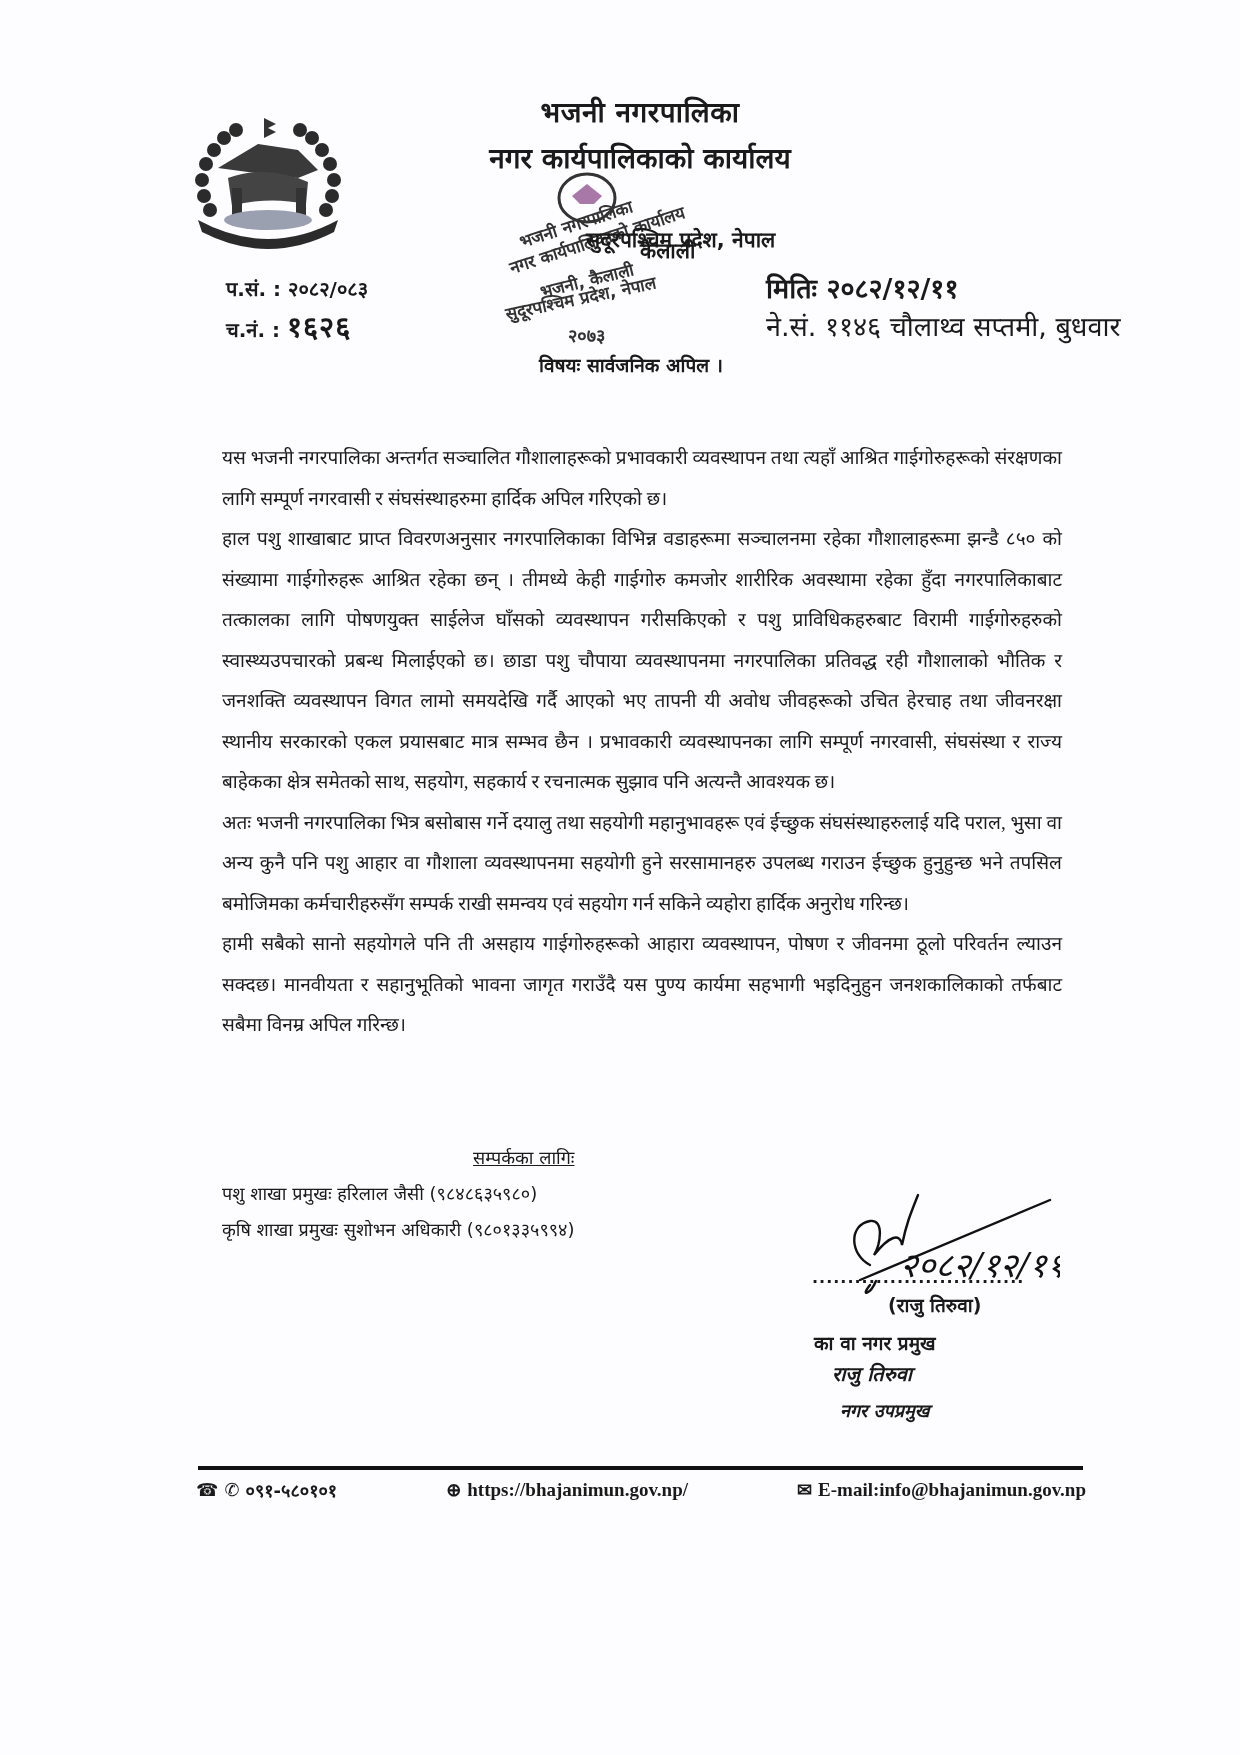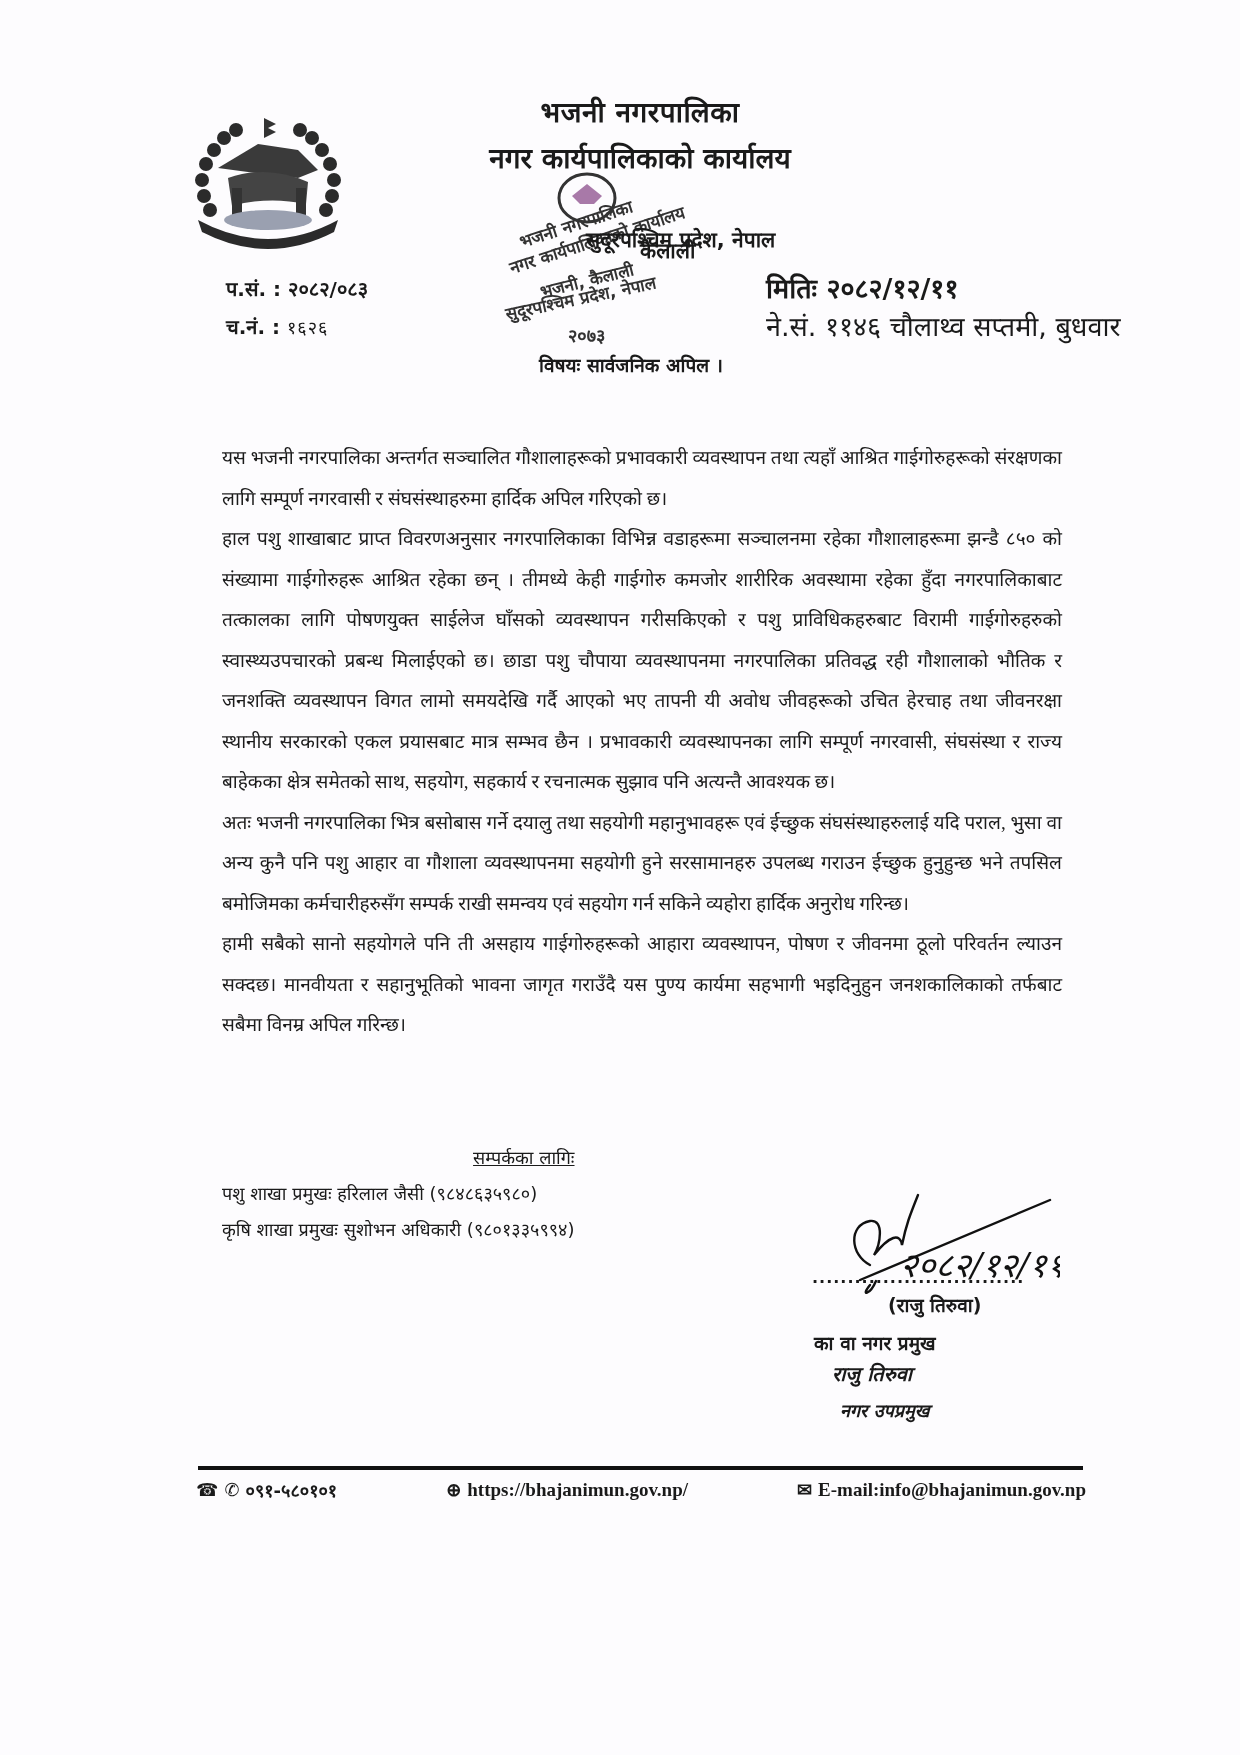"१६२६" .ref .hand { font-size: 18px -> 29px; font-weight: normal -> bold }
